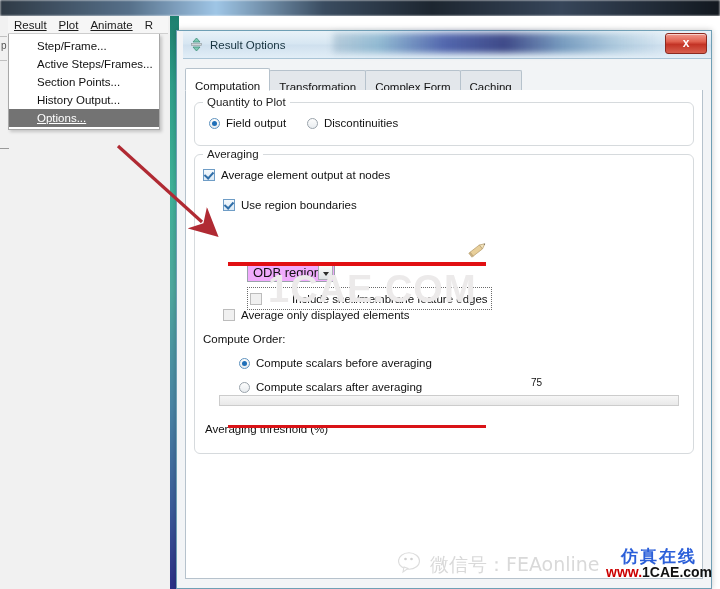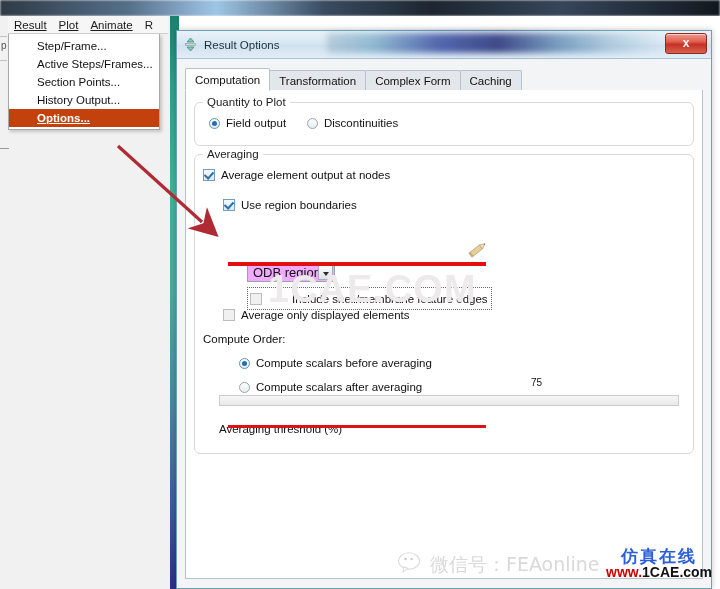"Result Options" #titlebar { margin-left: none -> 6px }
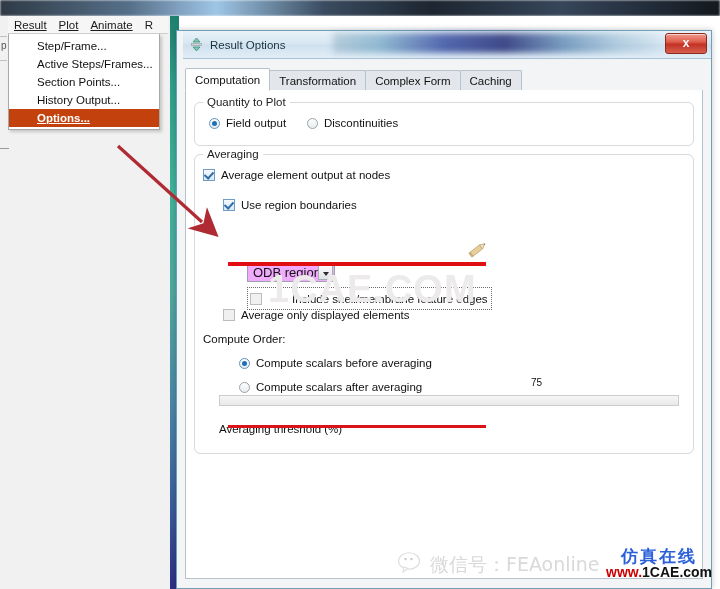"Computation" .tab { padding: 0 9px -> 6px 9px }
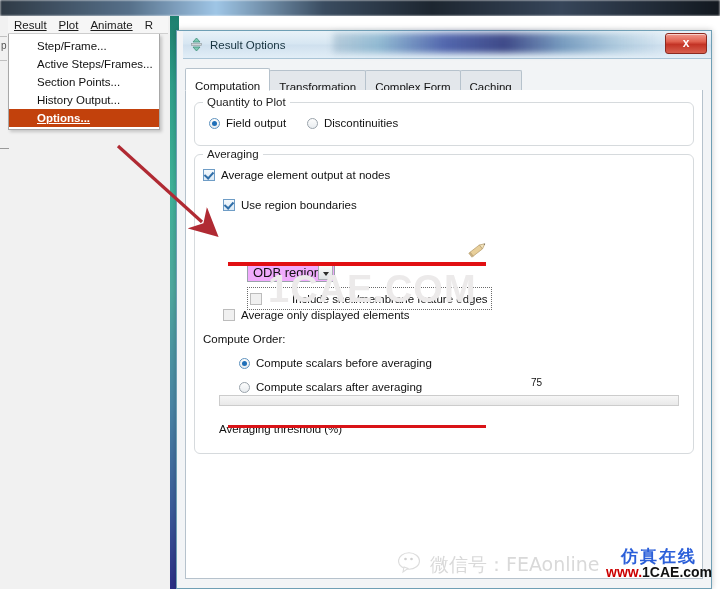"Options..." .dd-item.sel { background: #c2410c -> #737373; font-weight: bold -> none }
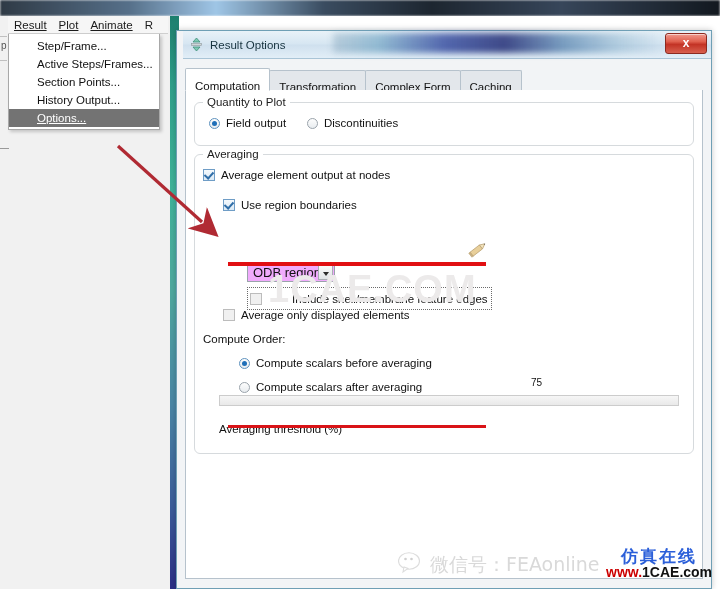"Averaging threshold (%)" div.row { left: 24px -> 10px }
